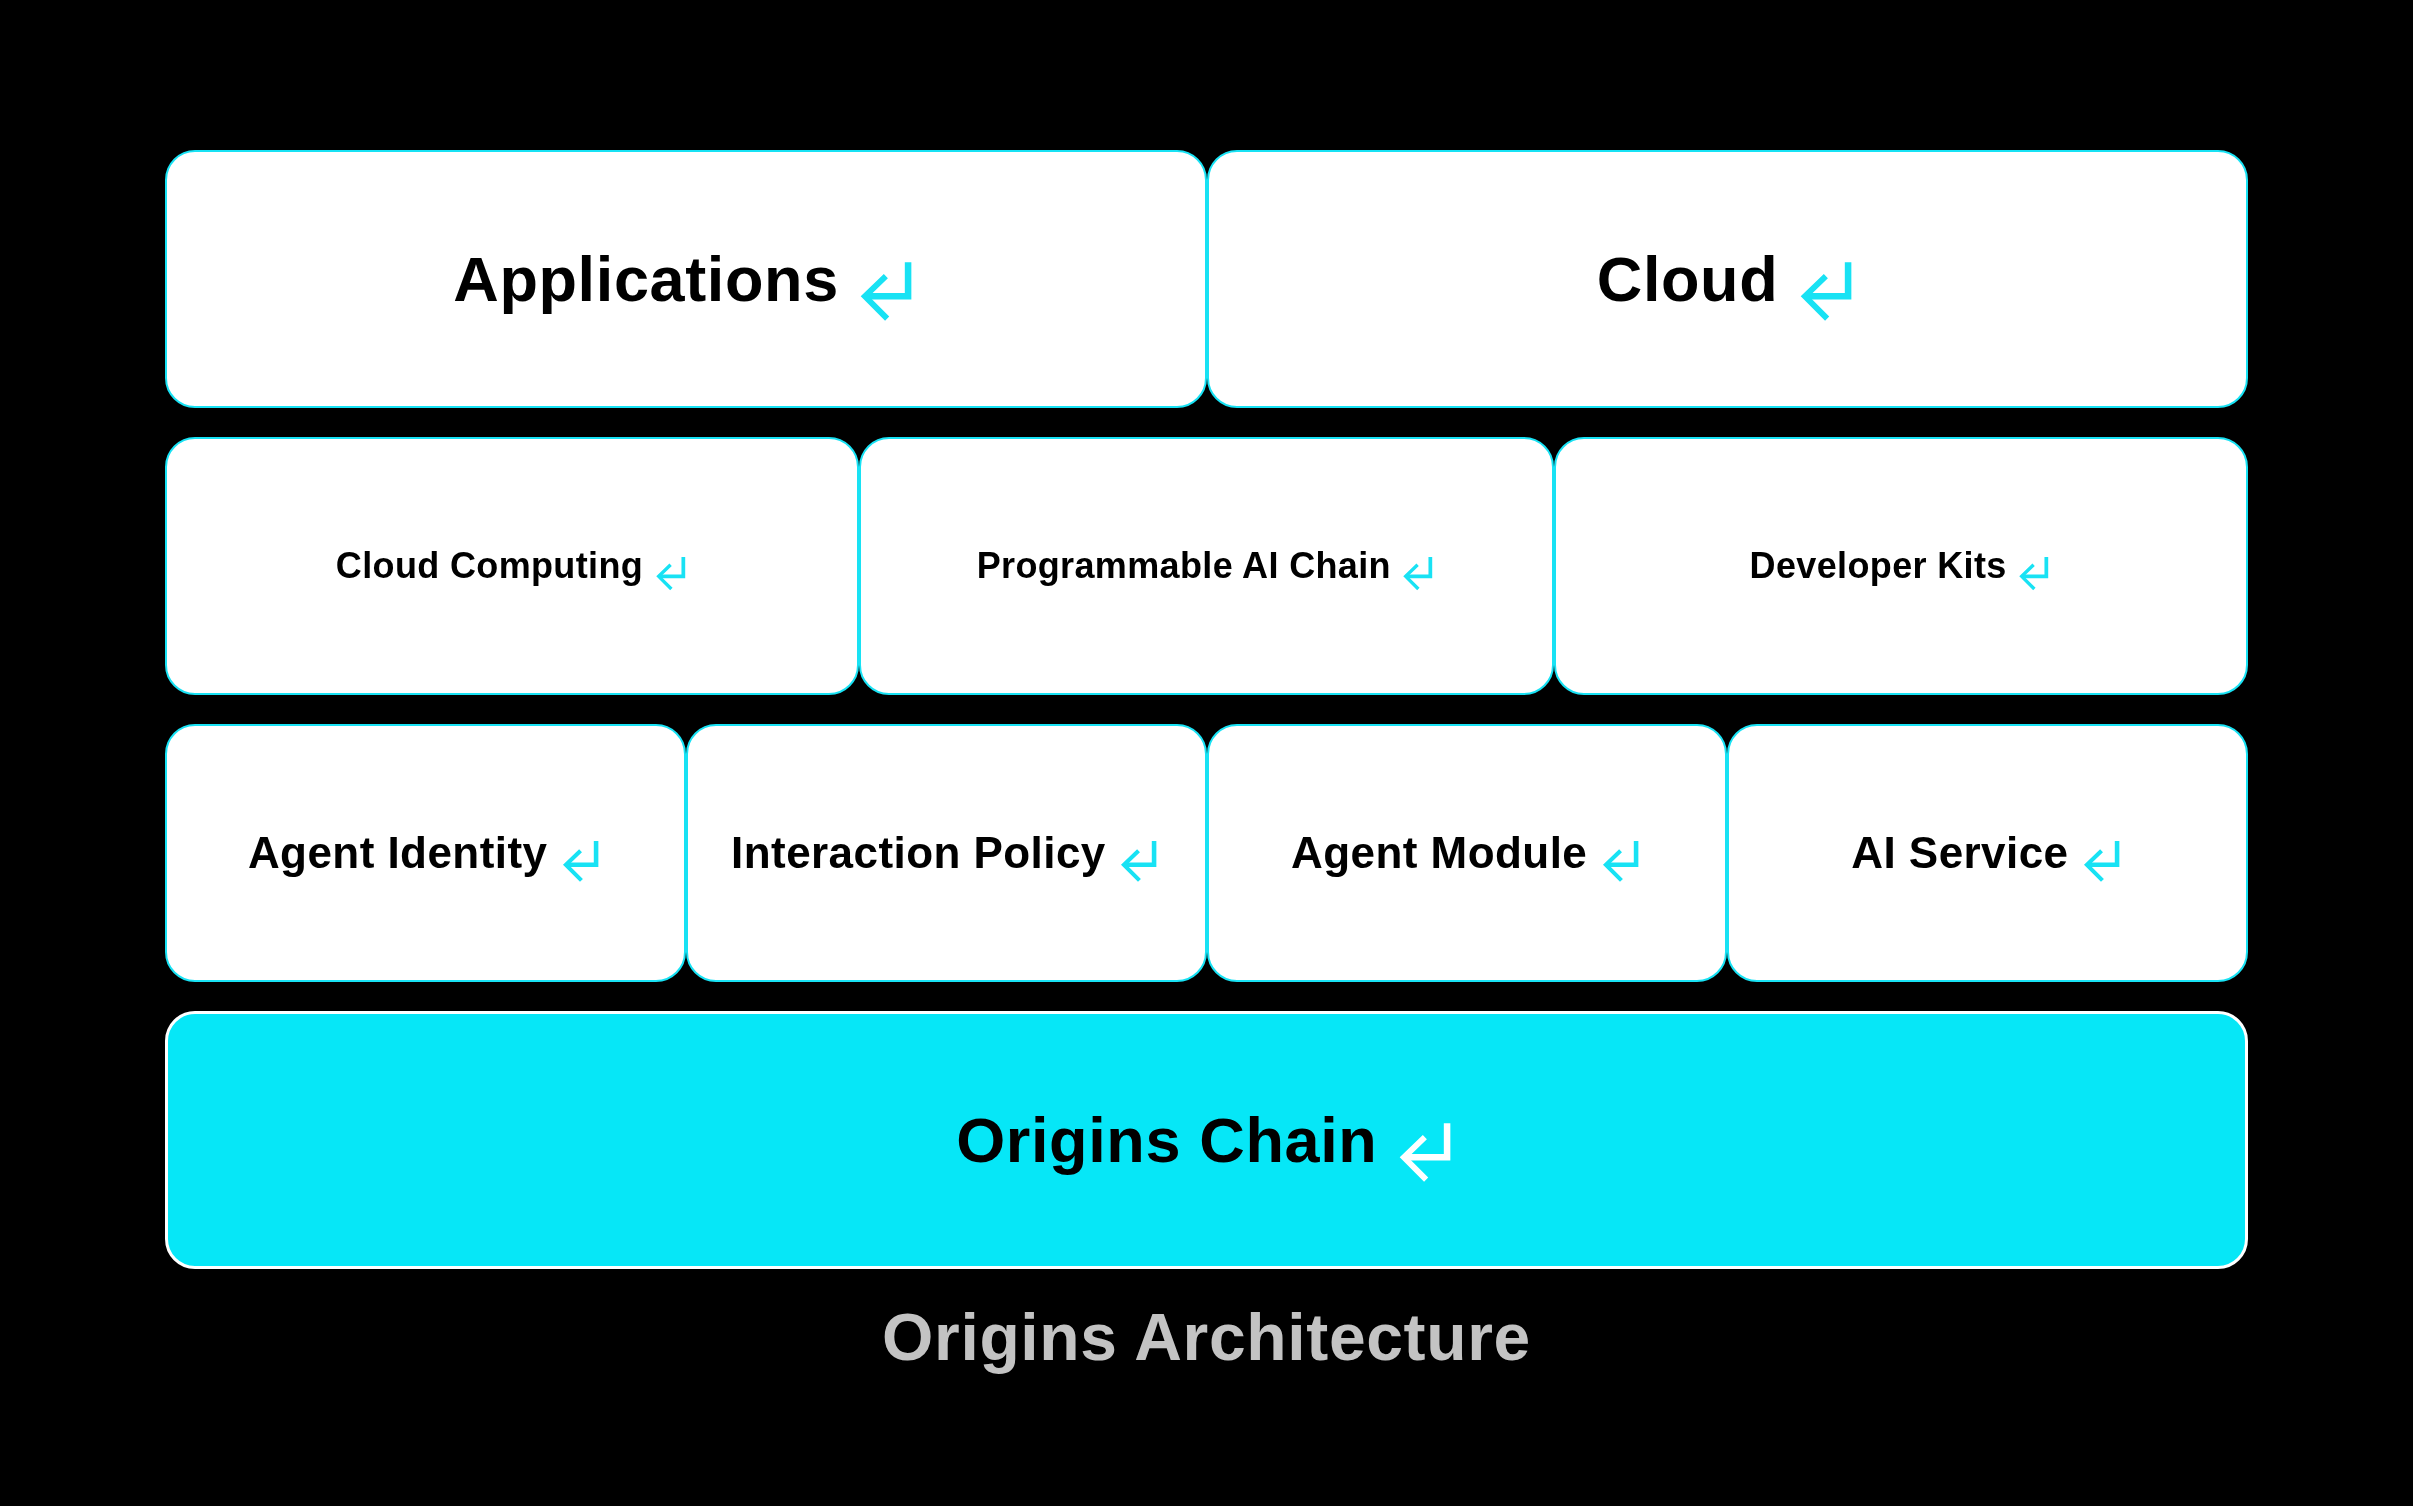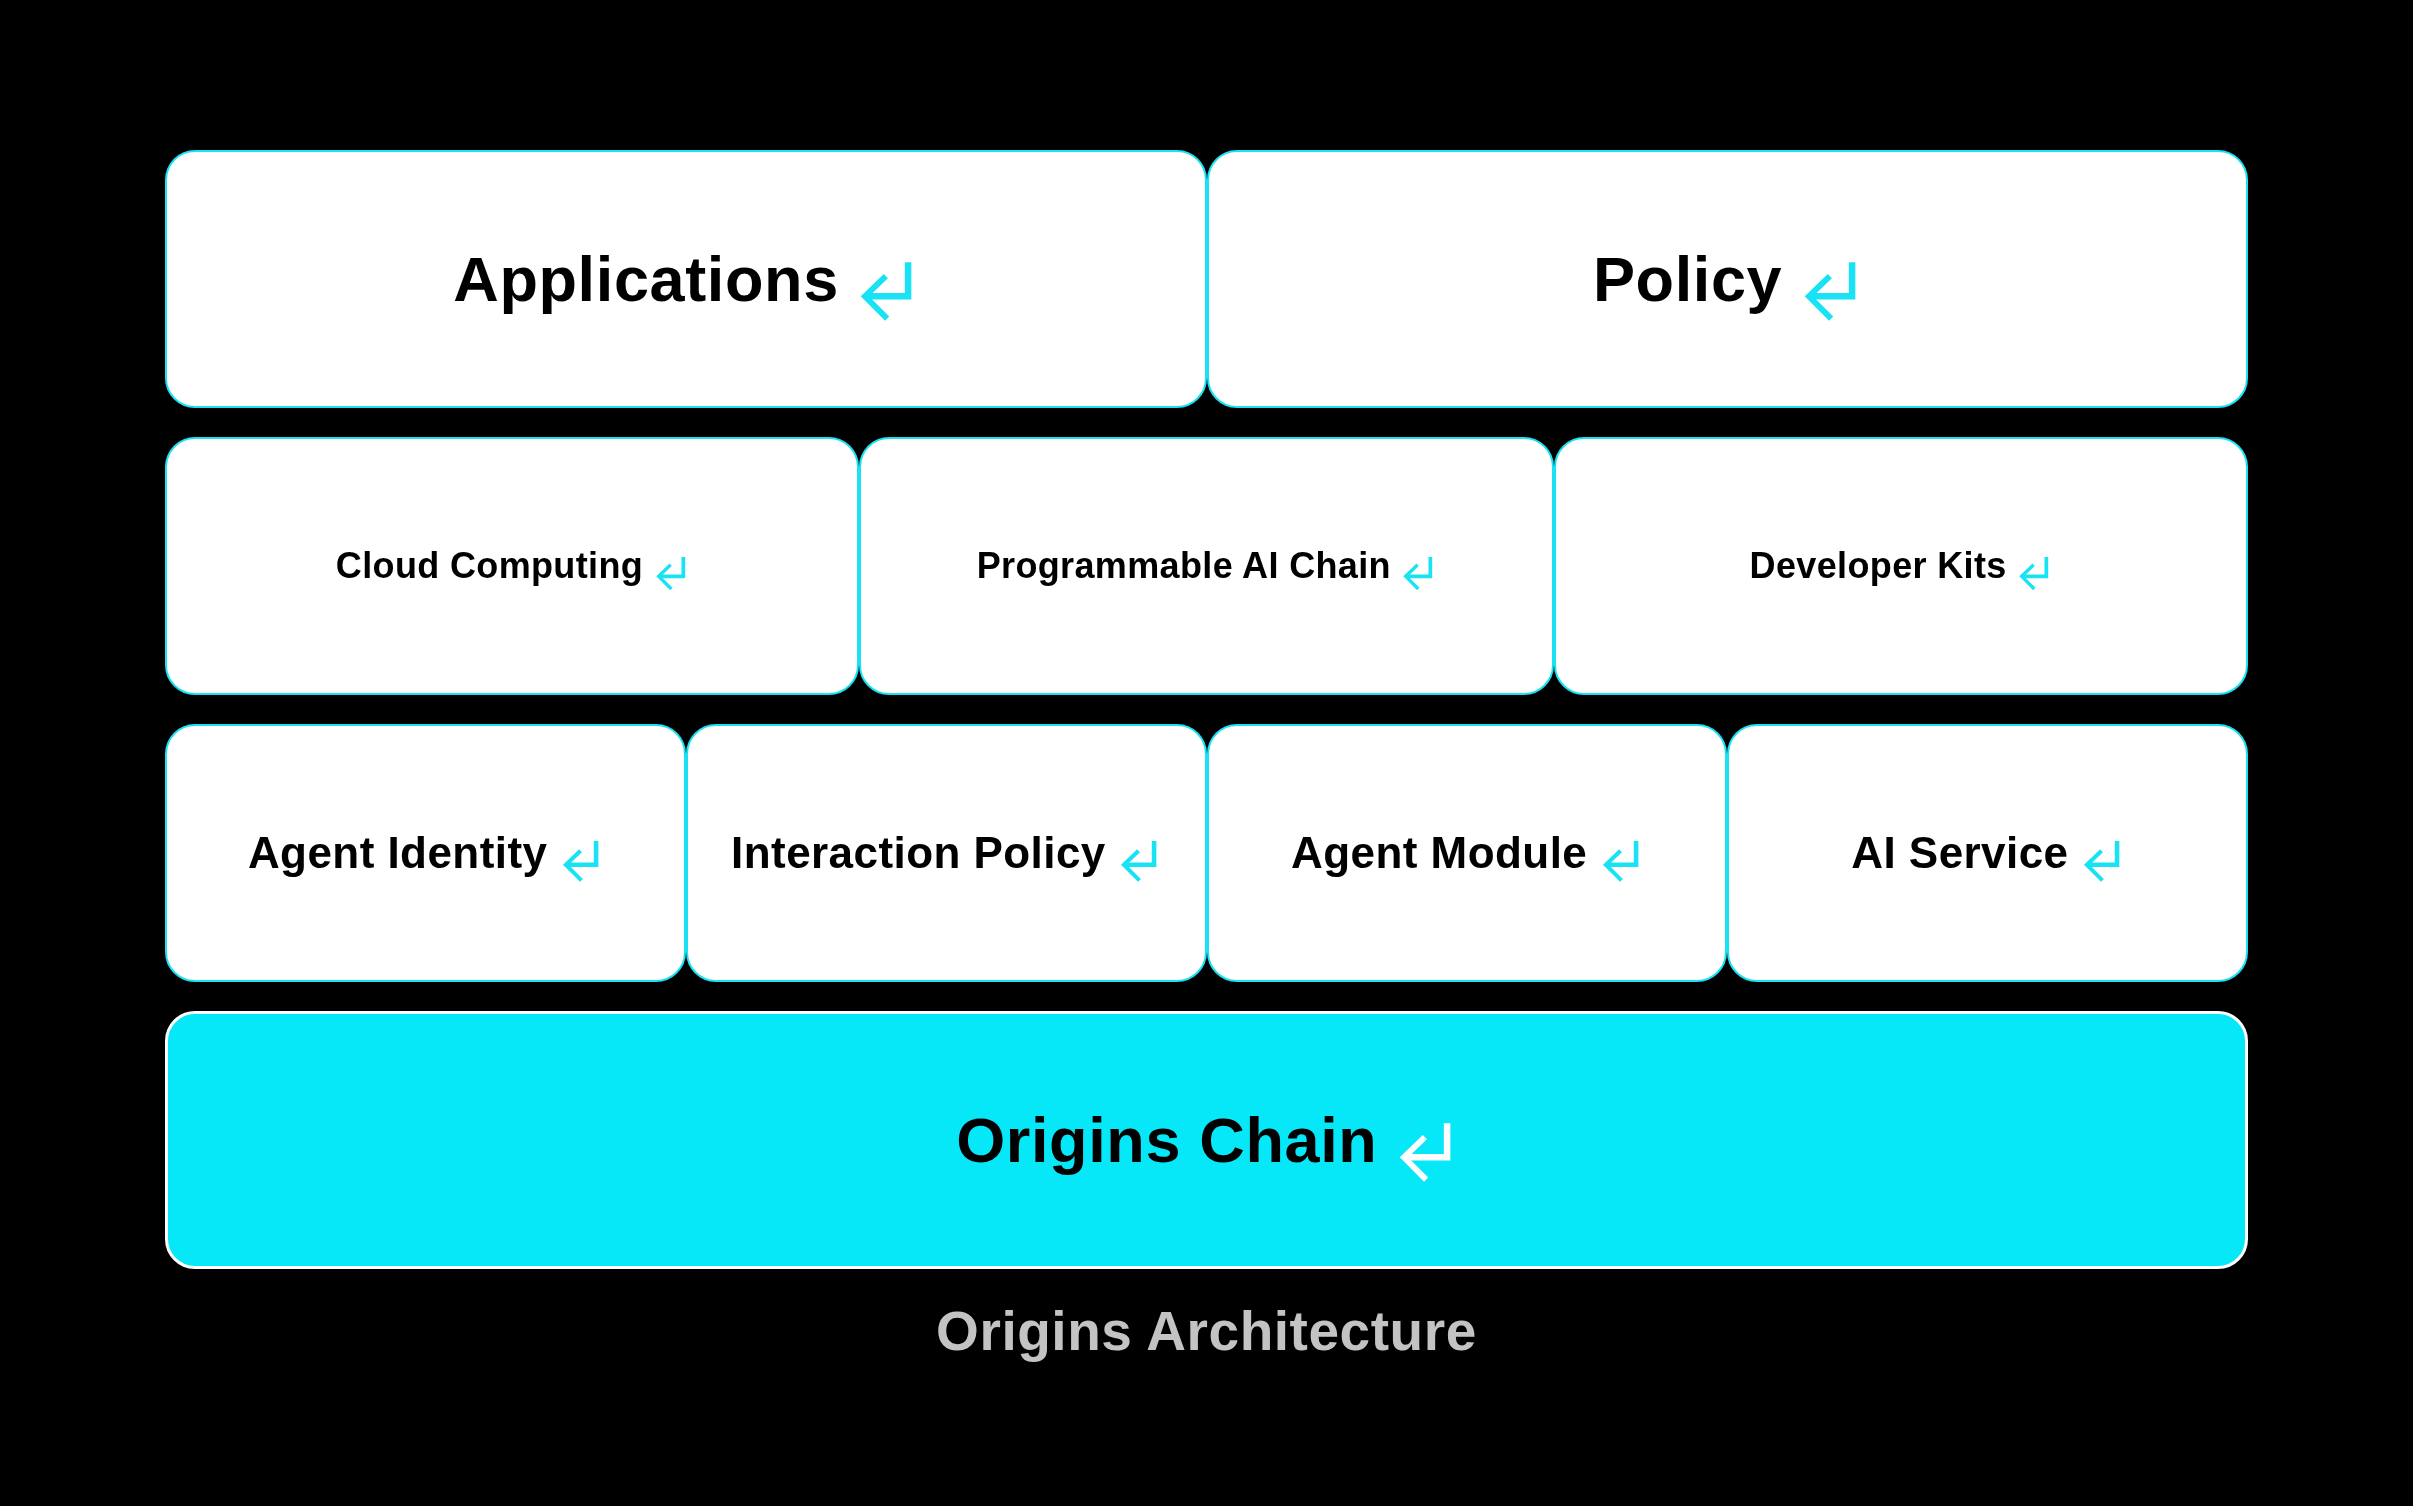"Policy" span.label { text: Policy -> Cloud }
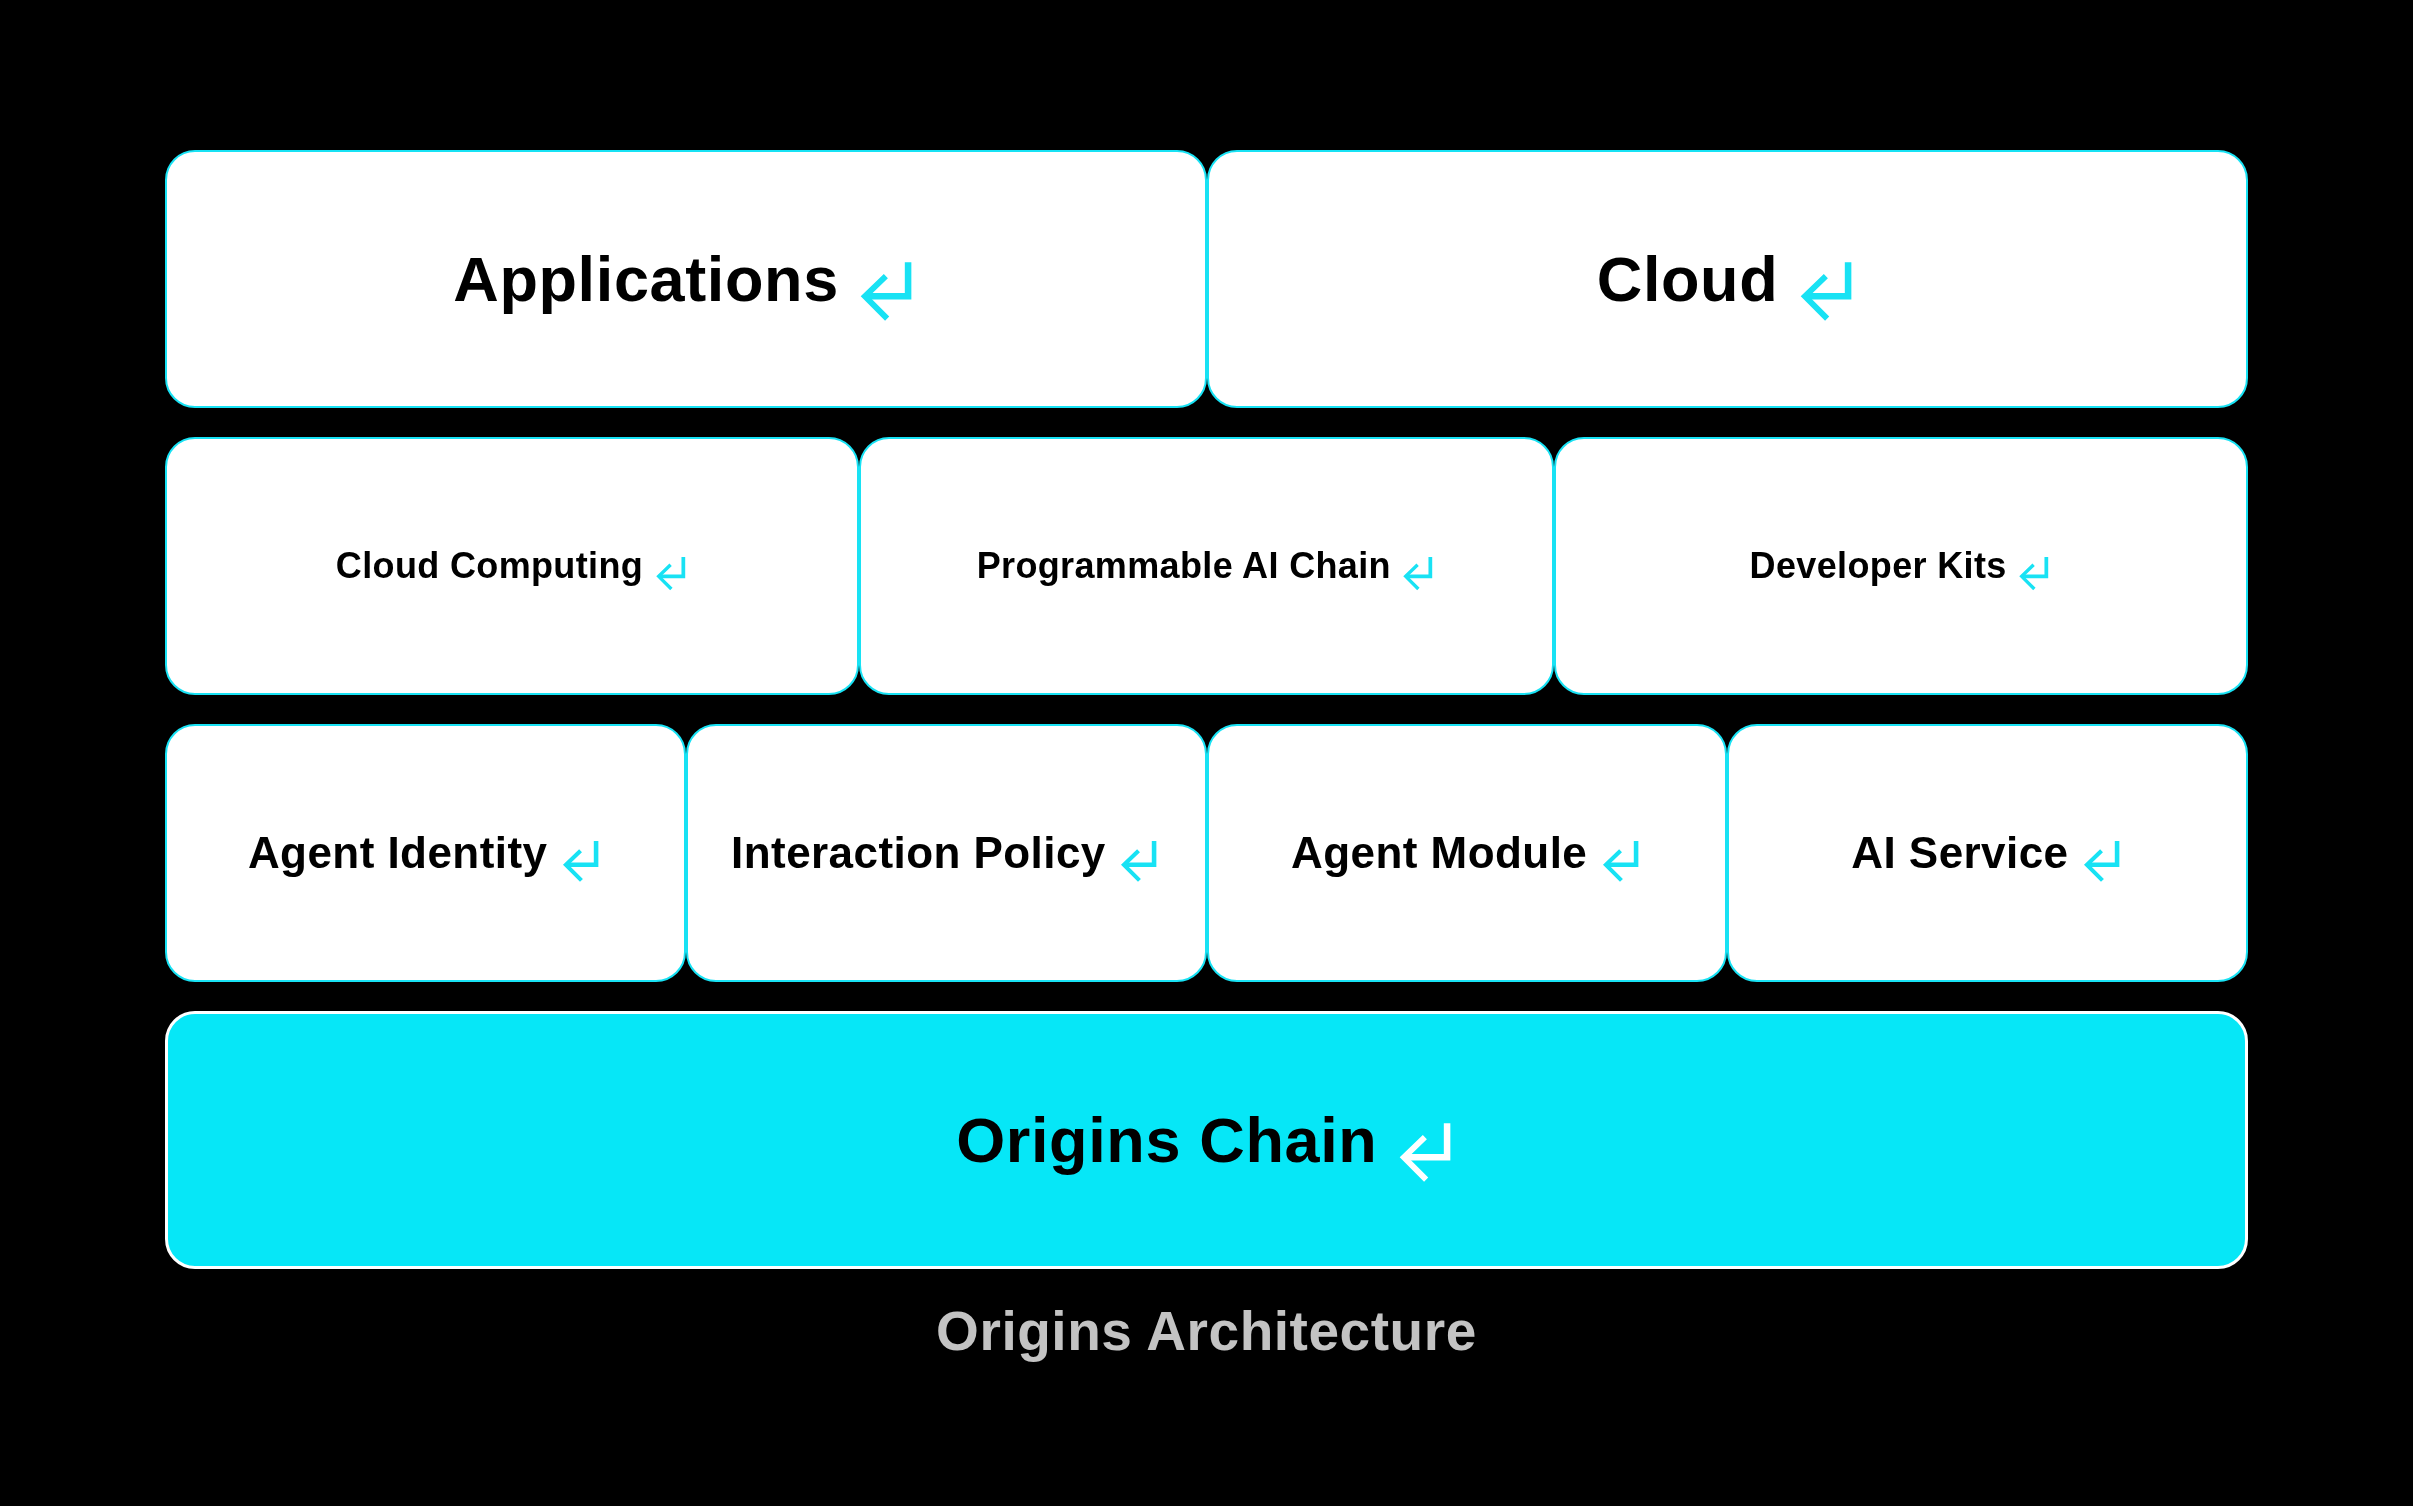"Origins Architecture" .title { font-size: 55px -> 66px }
